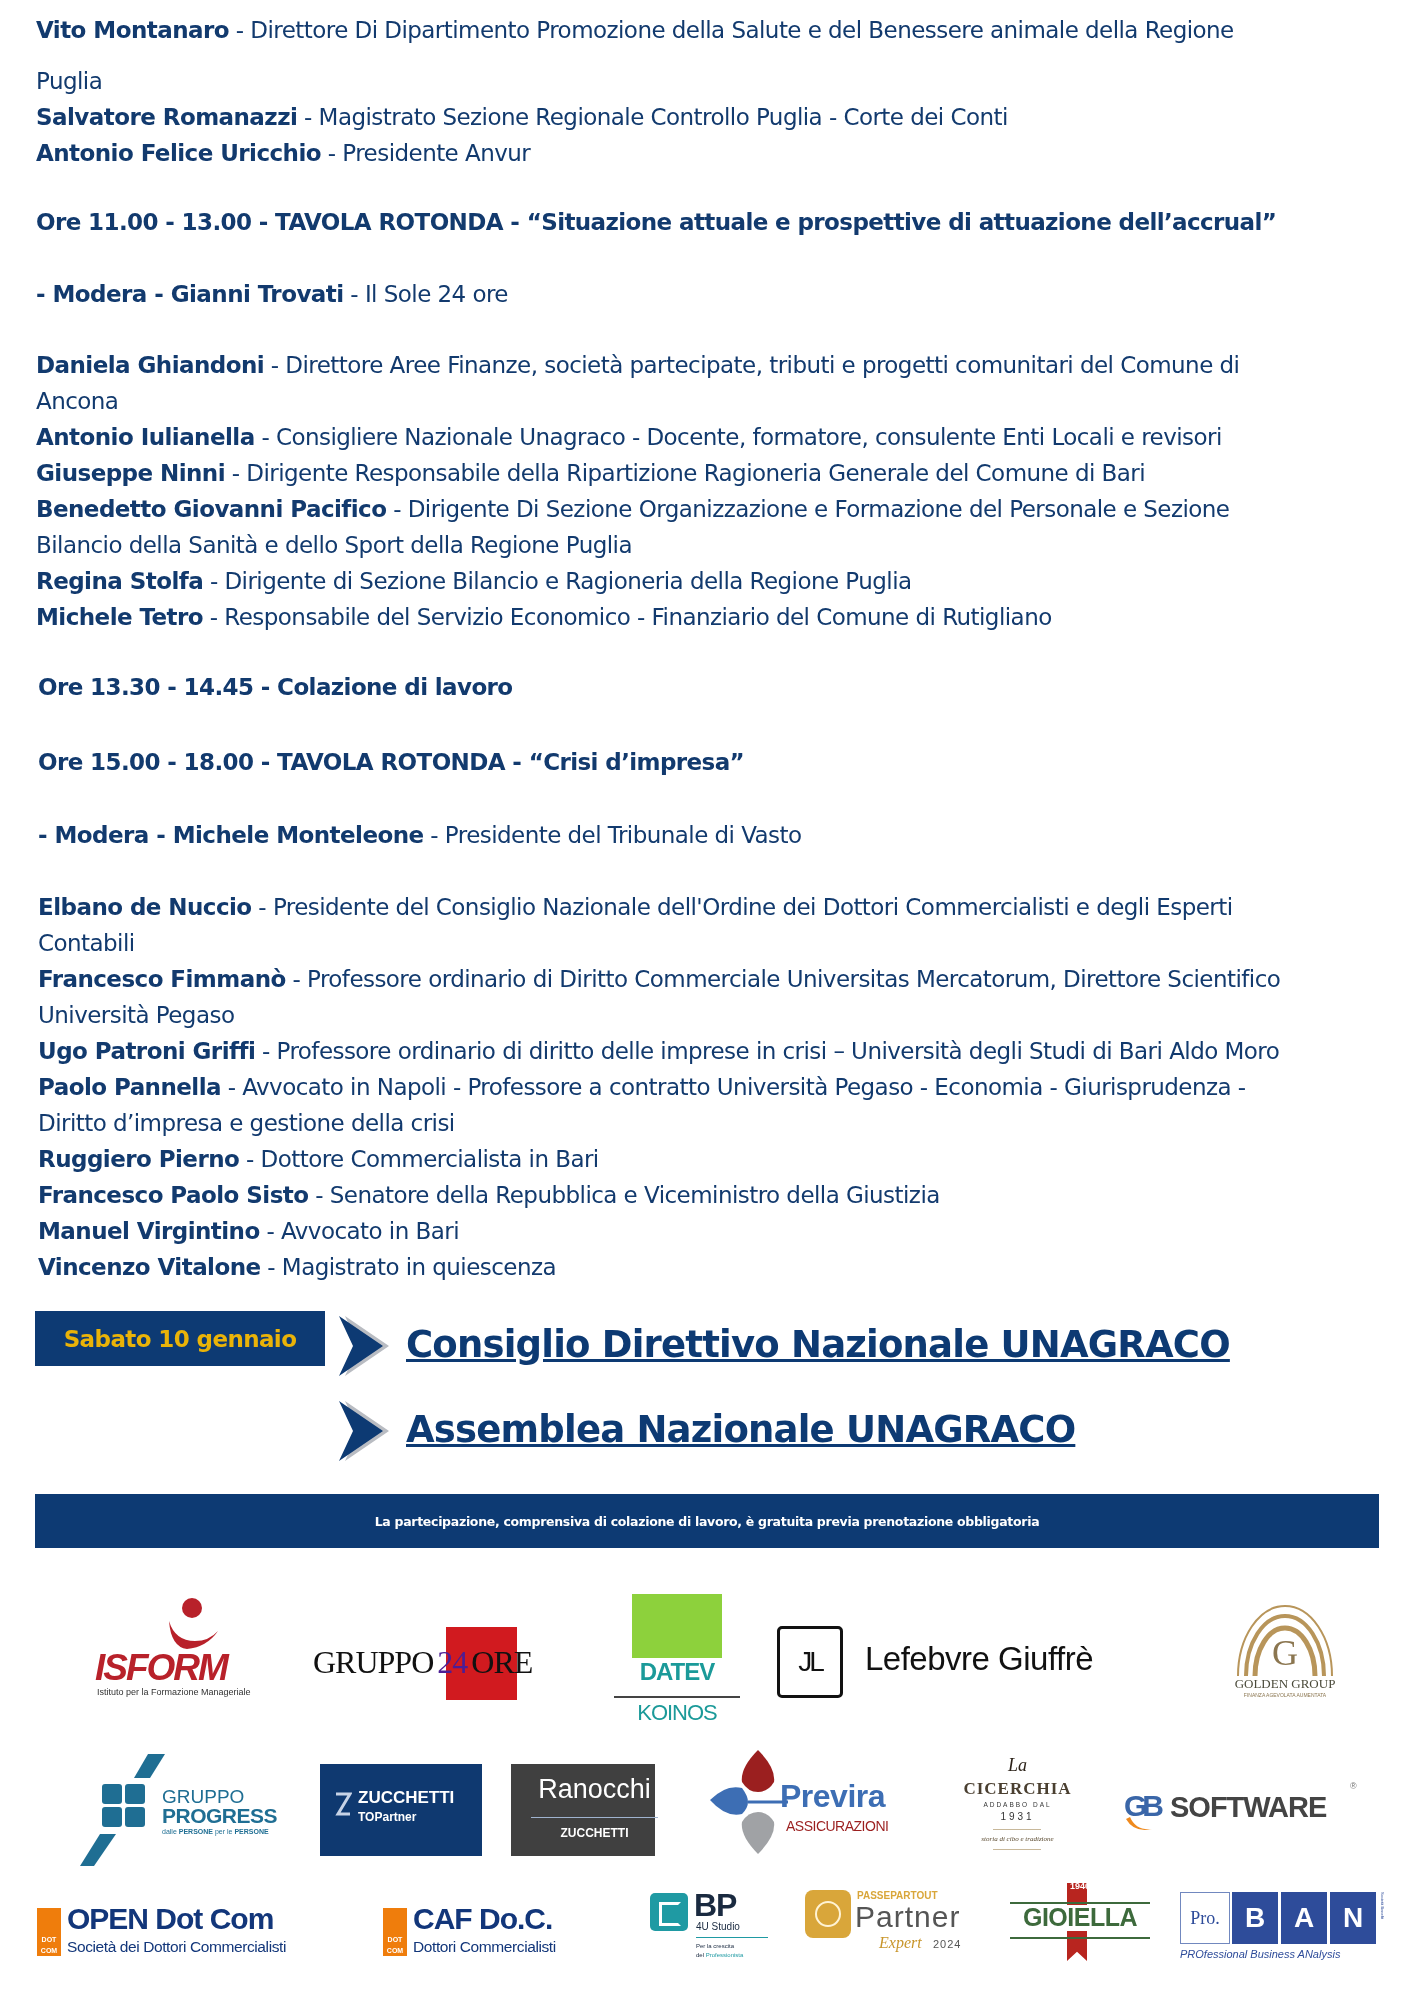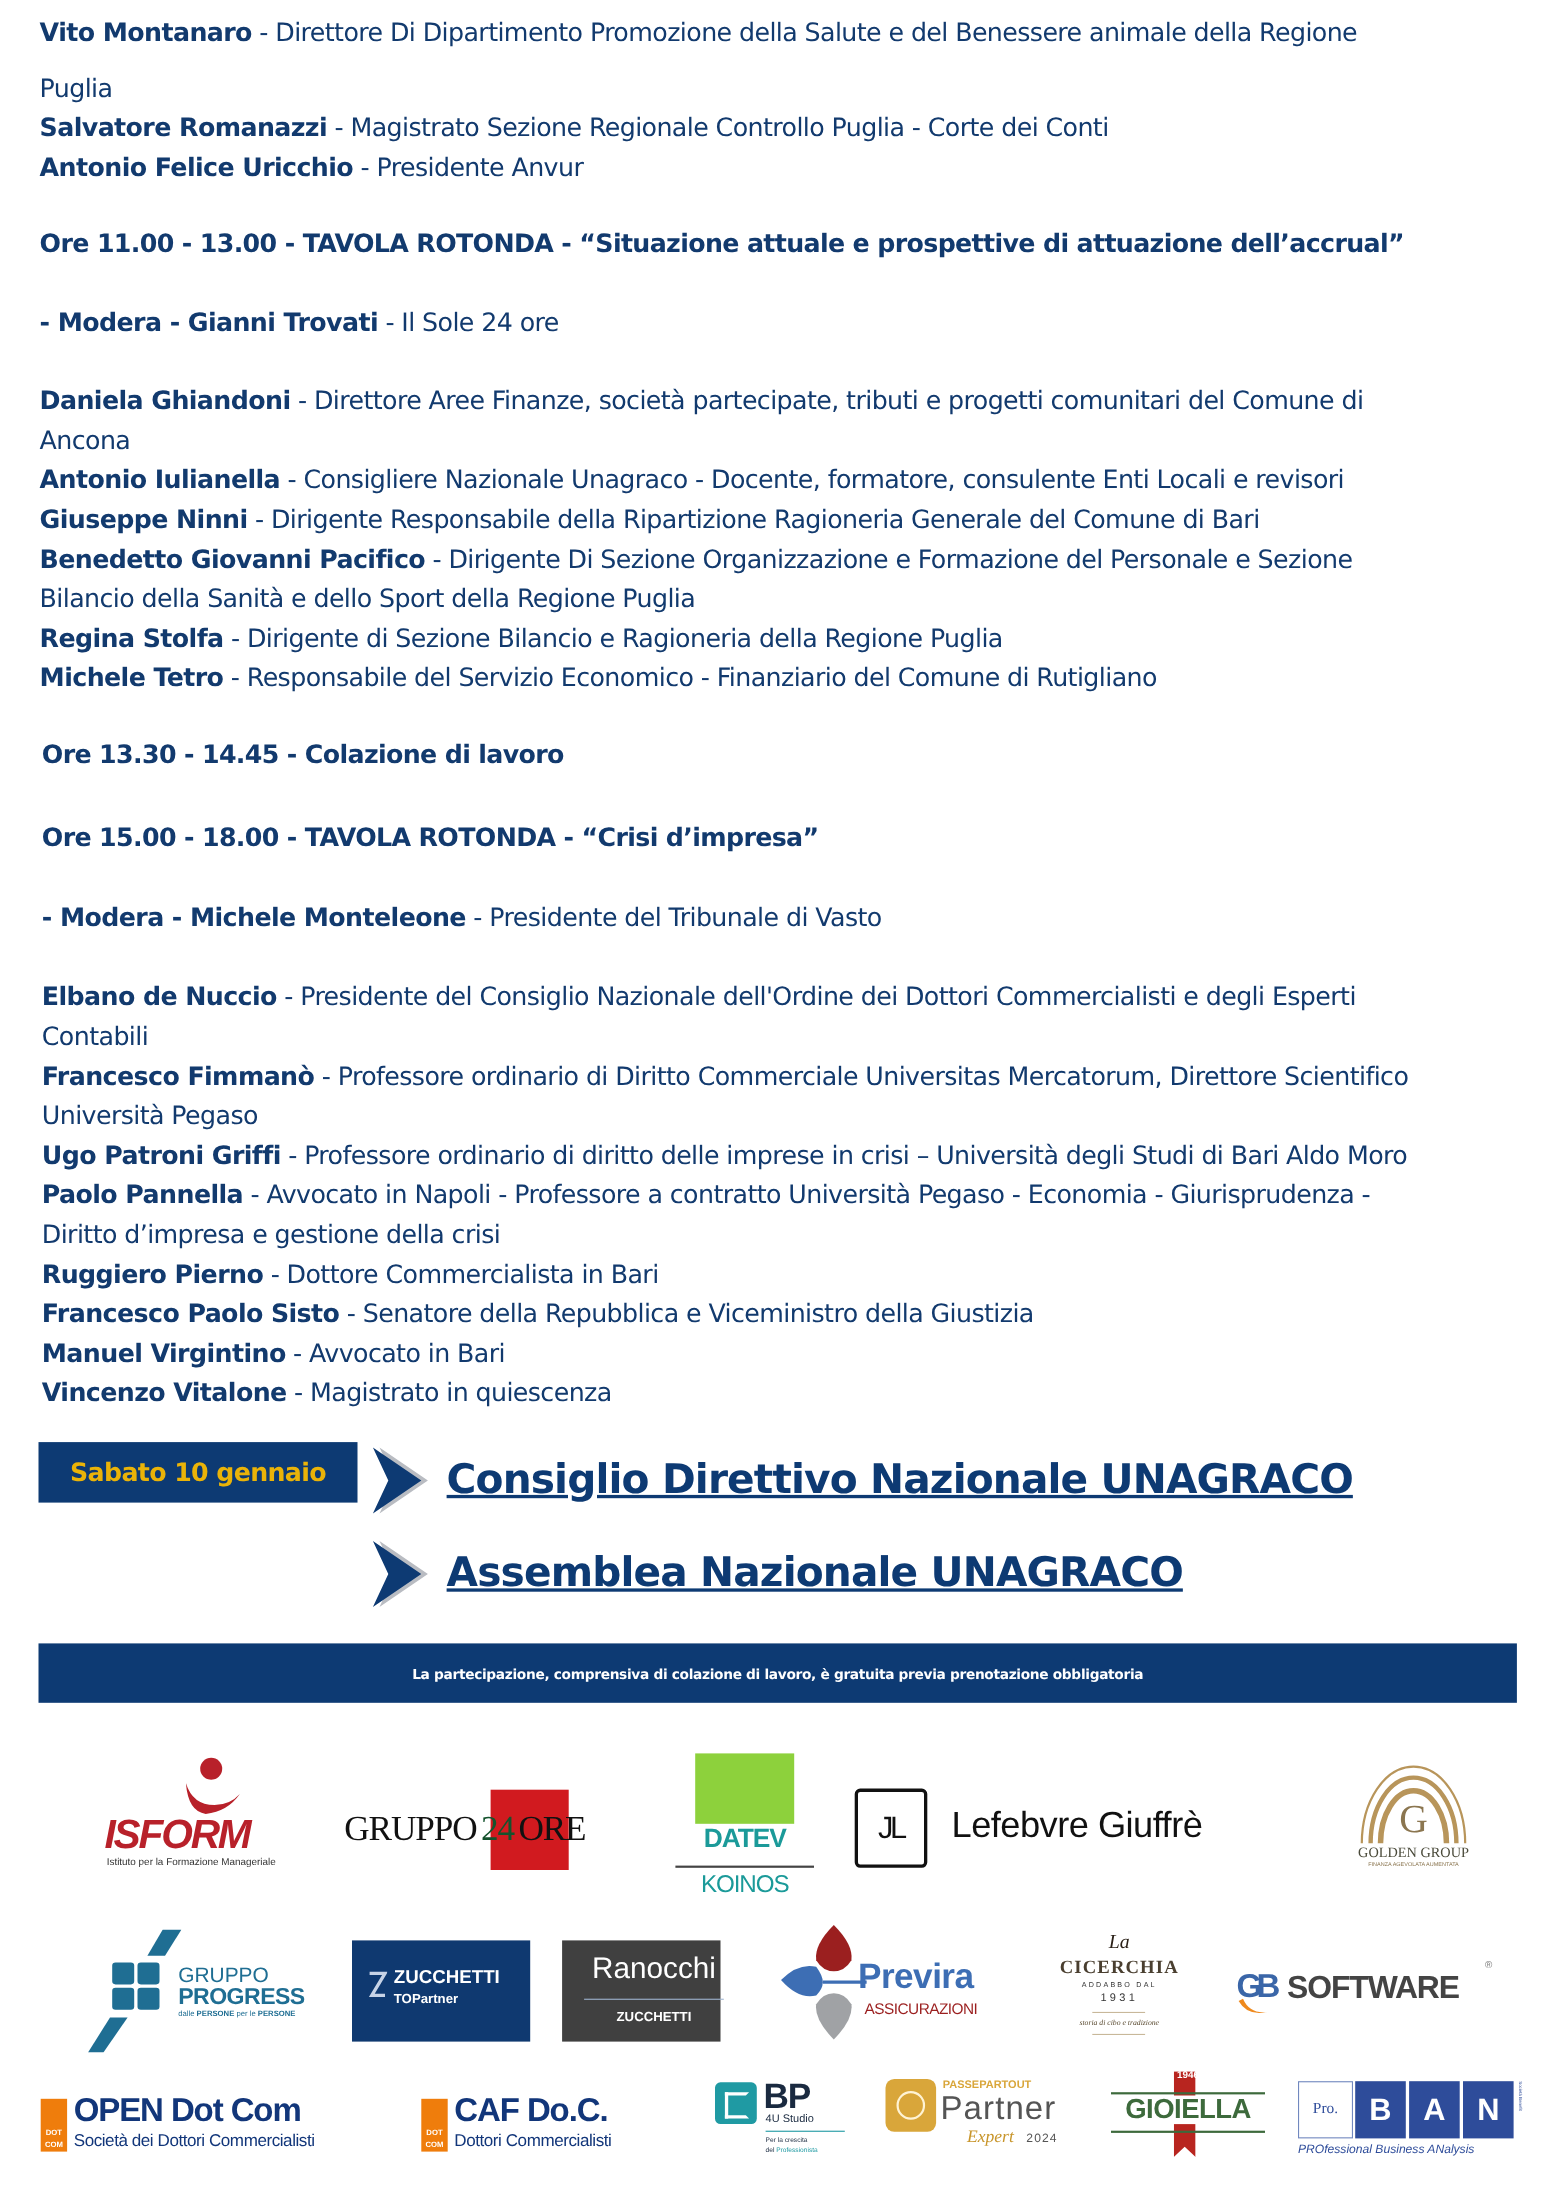"24" span { color: #14532d -> #4c1d95 }
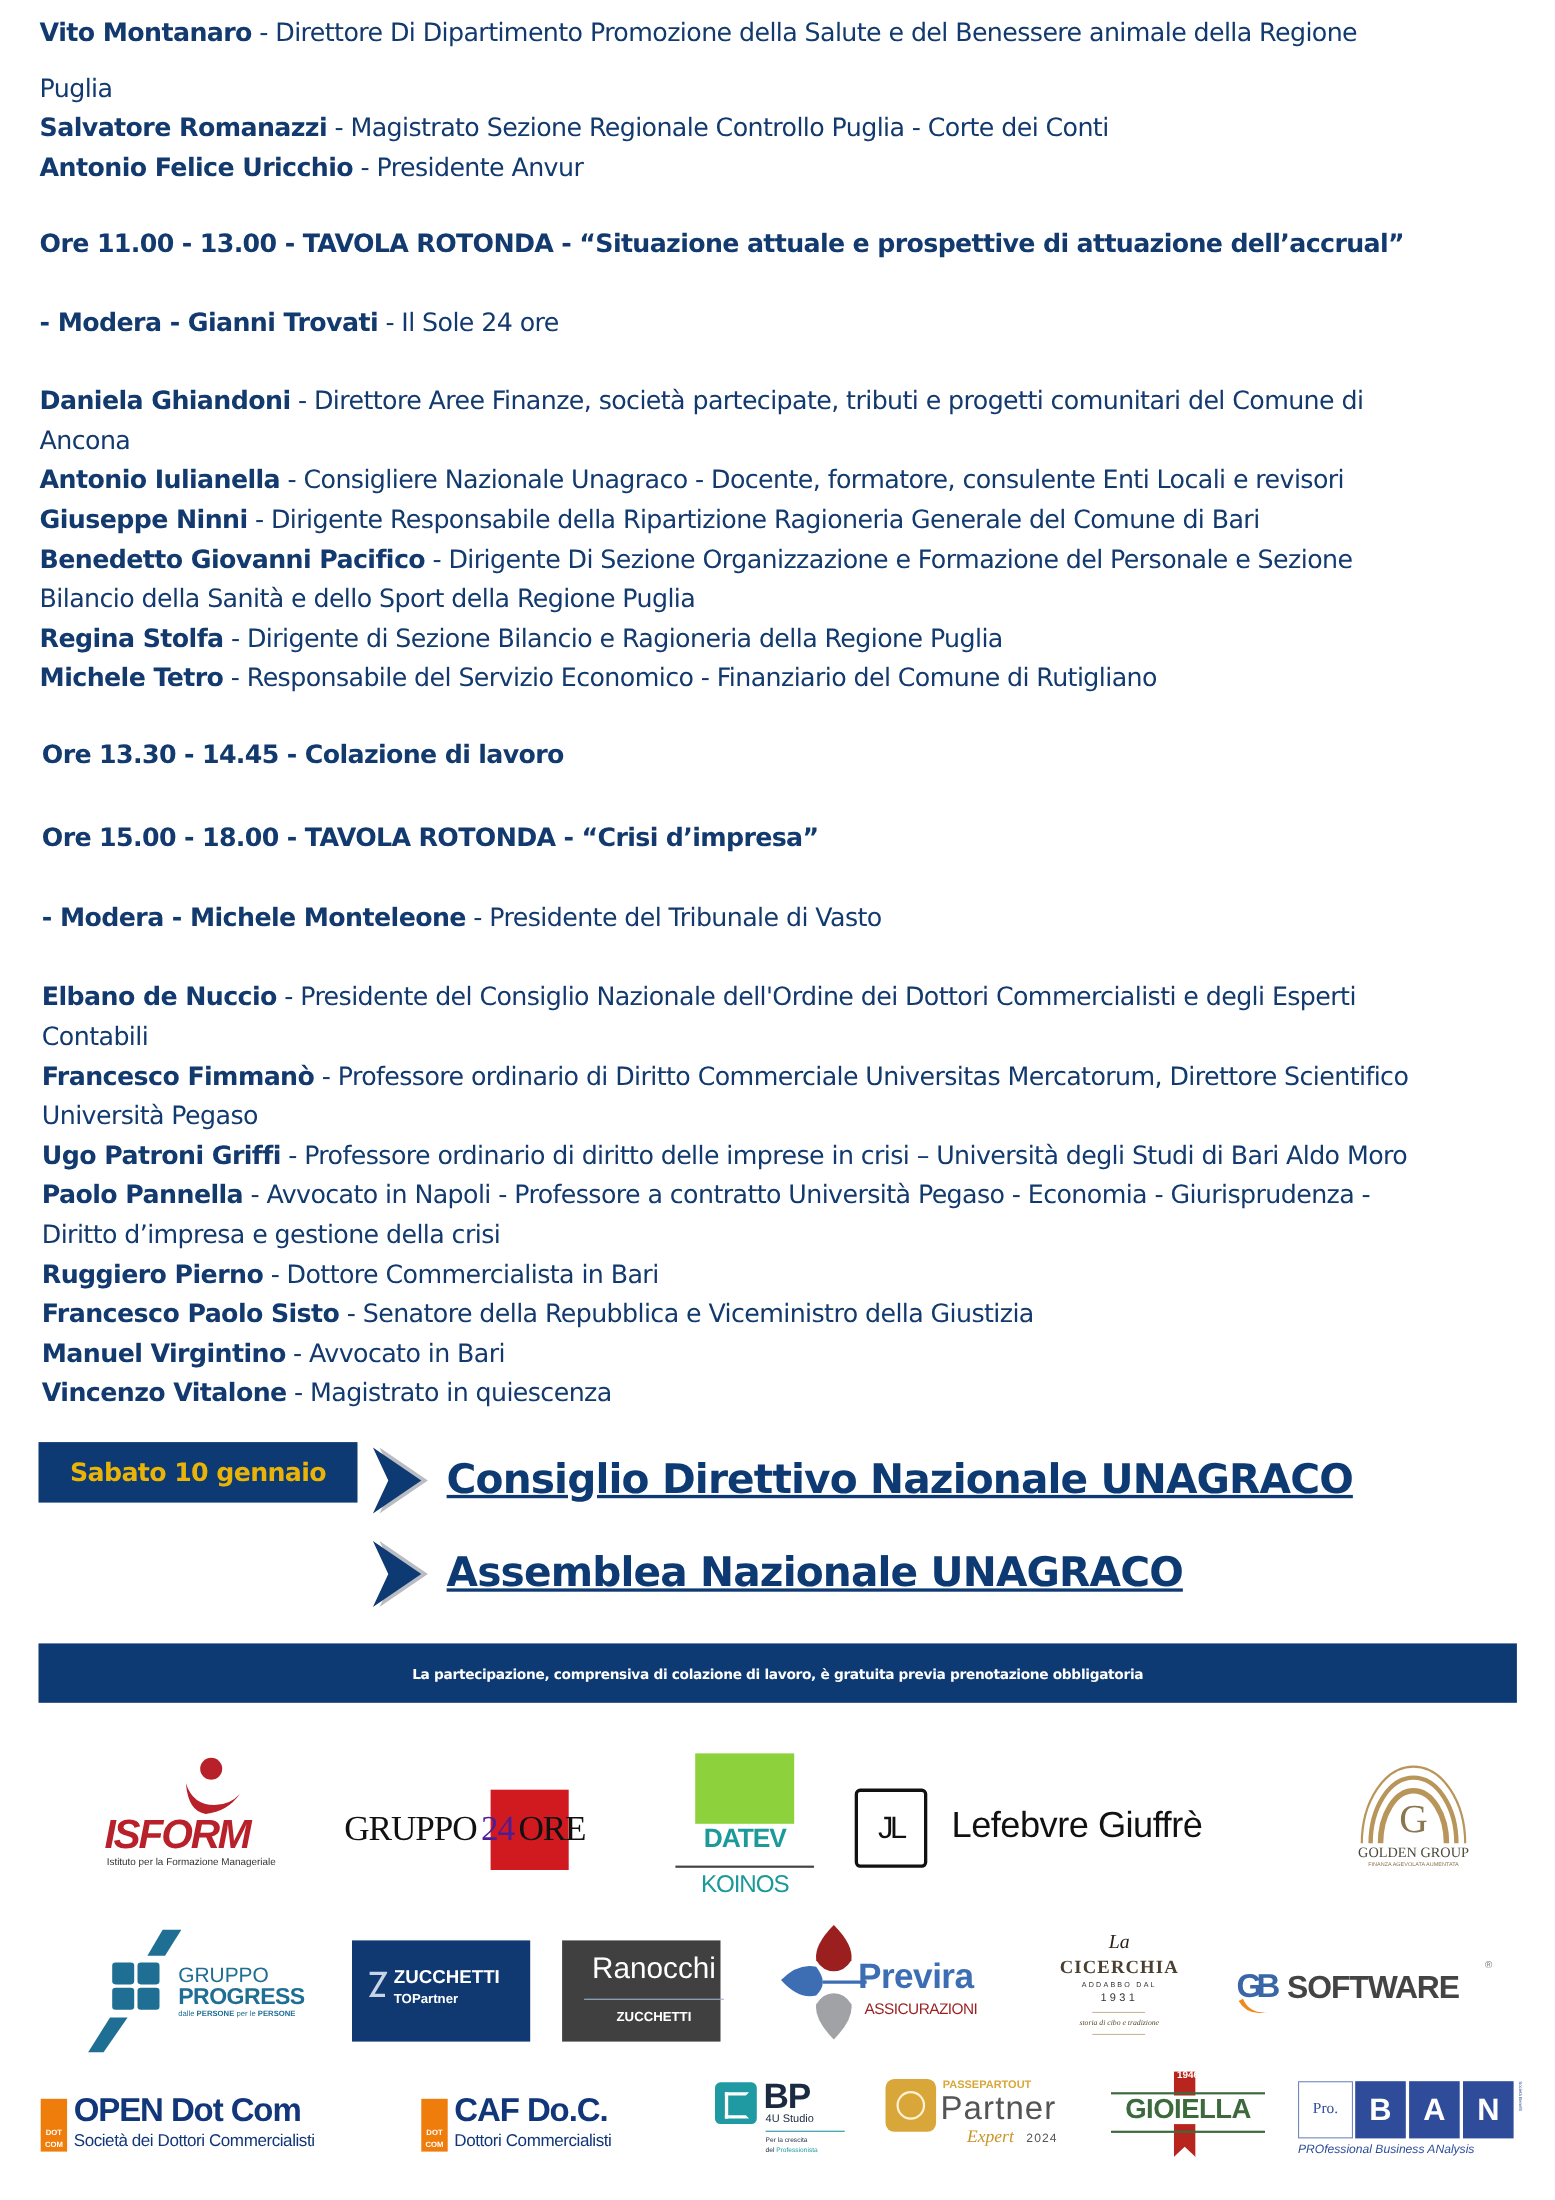"Pro." div.serif { font-size: 14px -> 18px }
